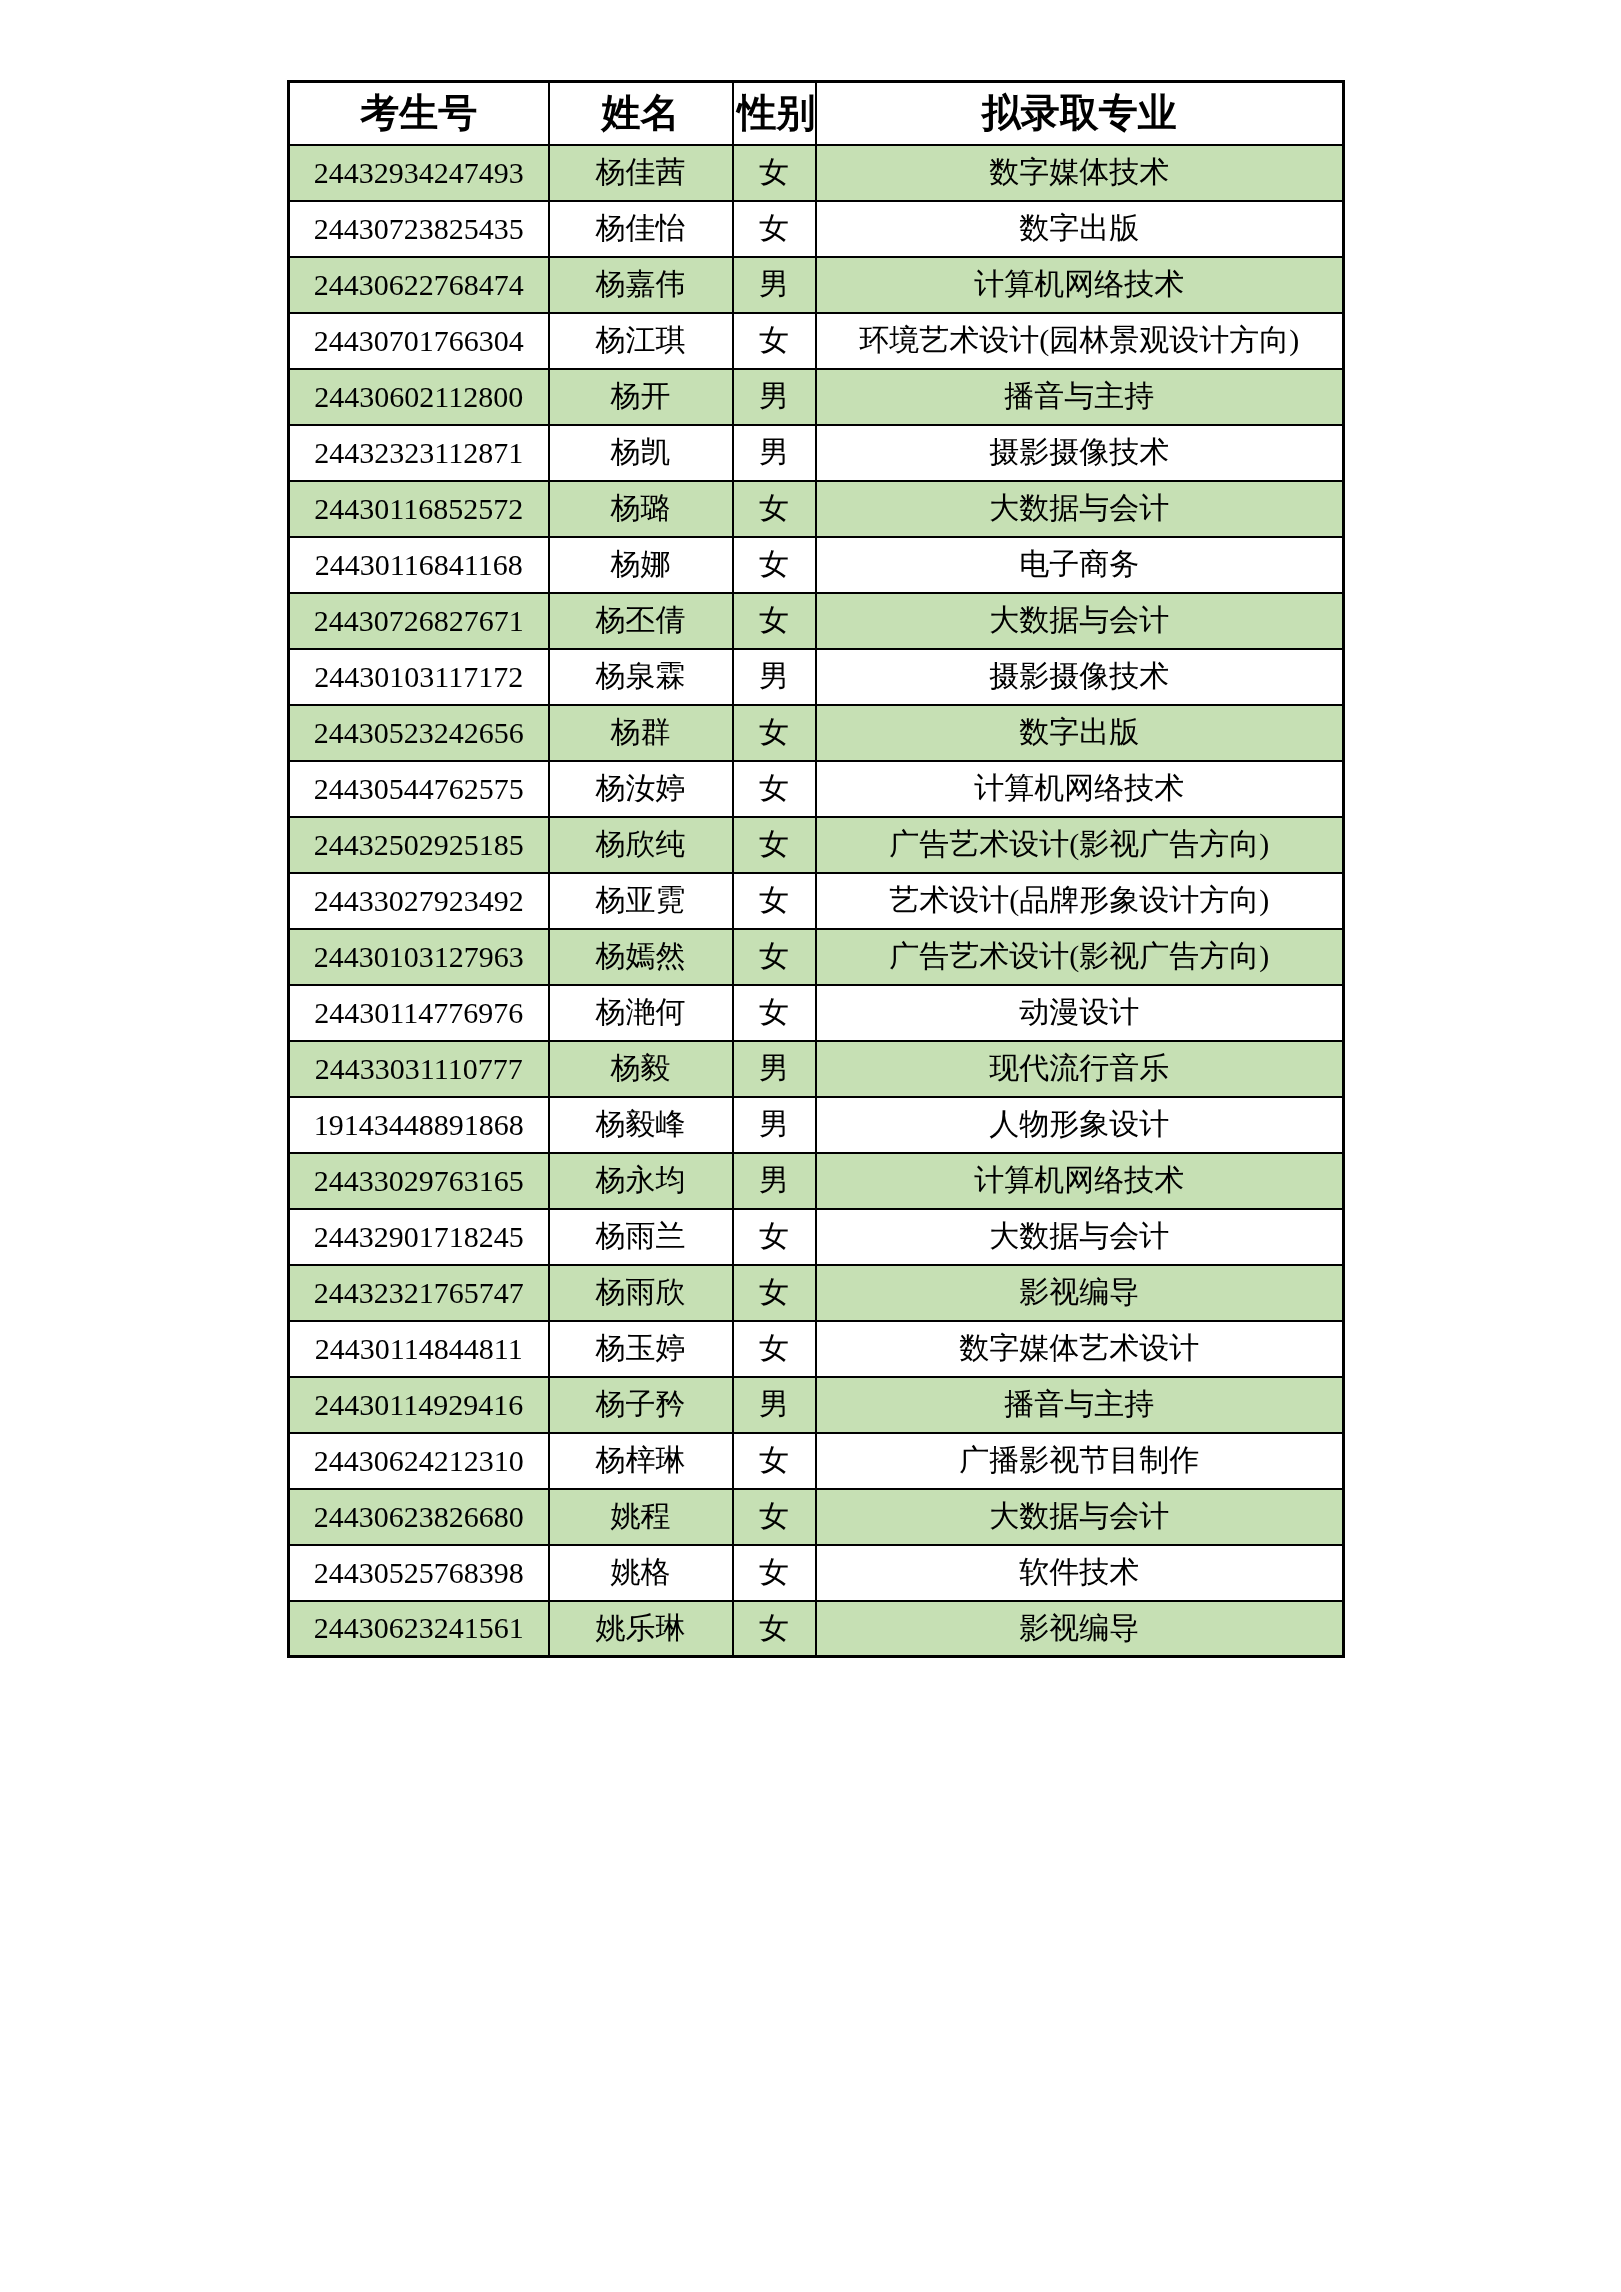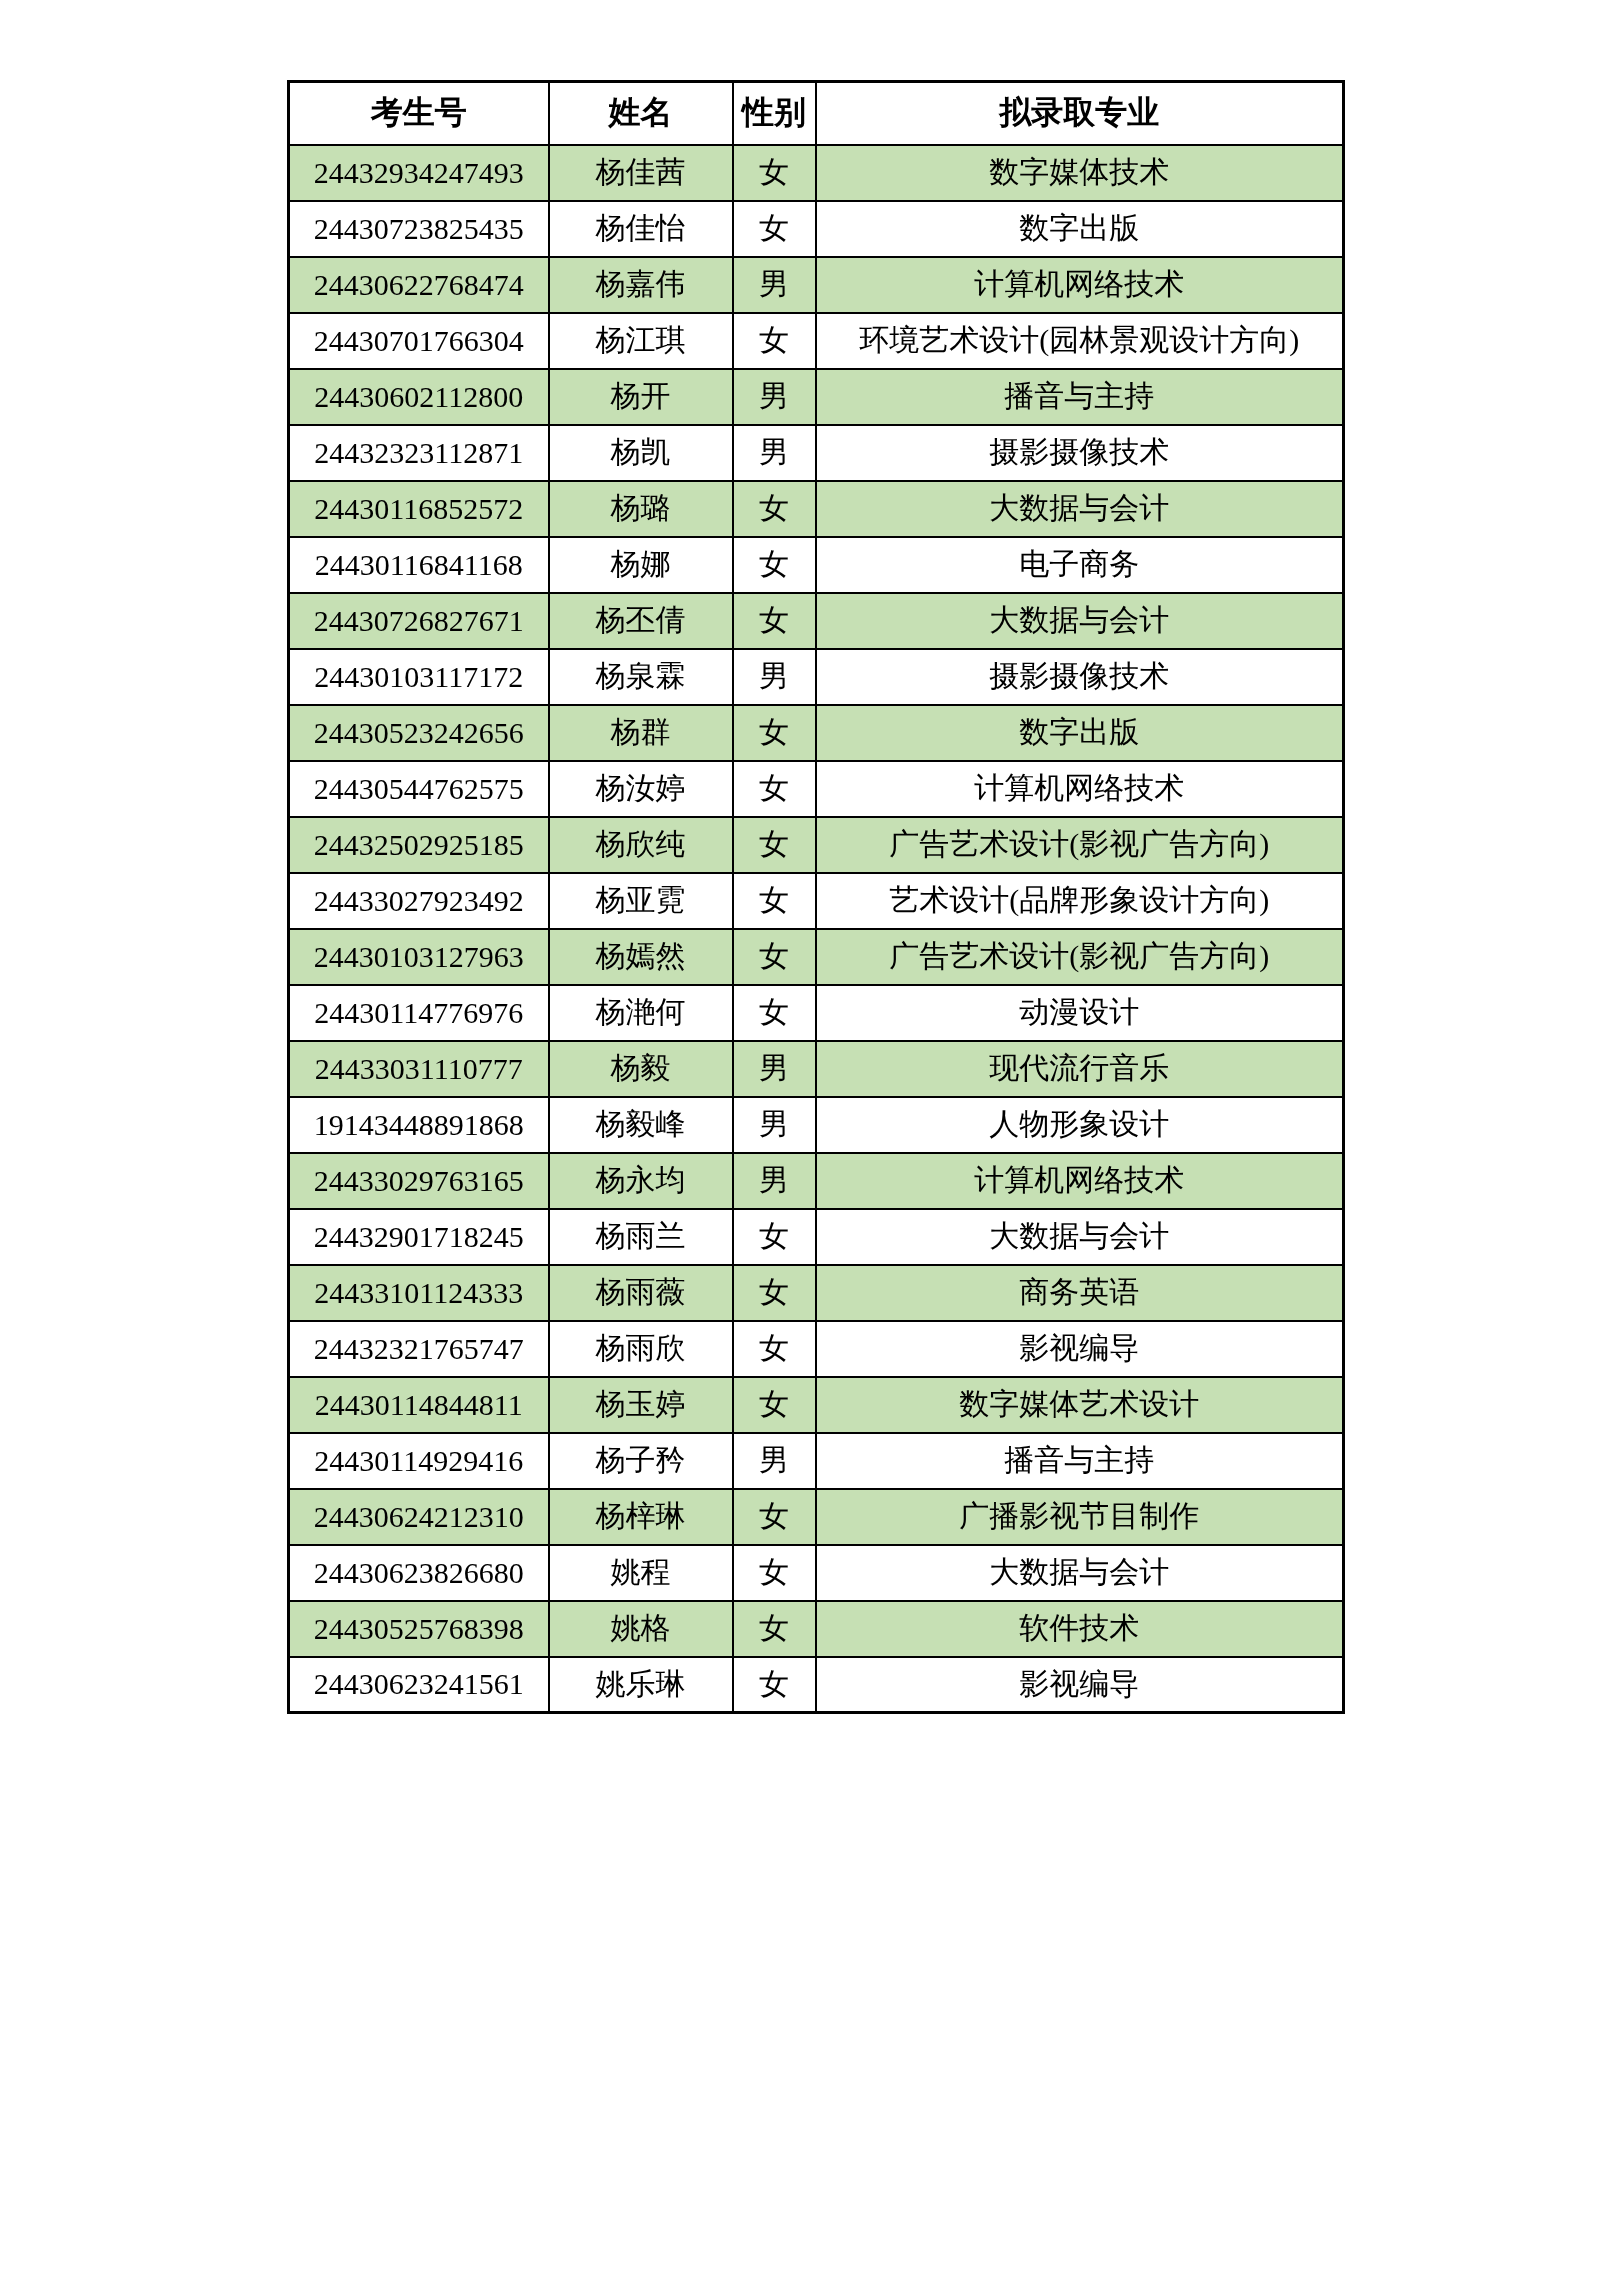"考生号" table.admission thead th { font-size: 32px -> 39px }
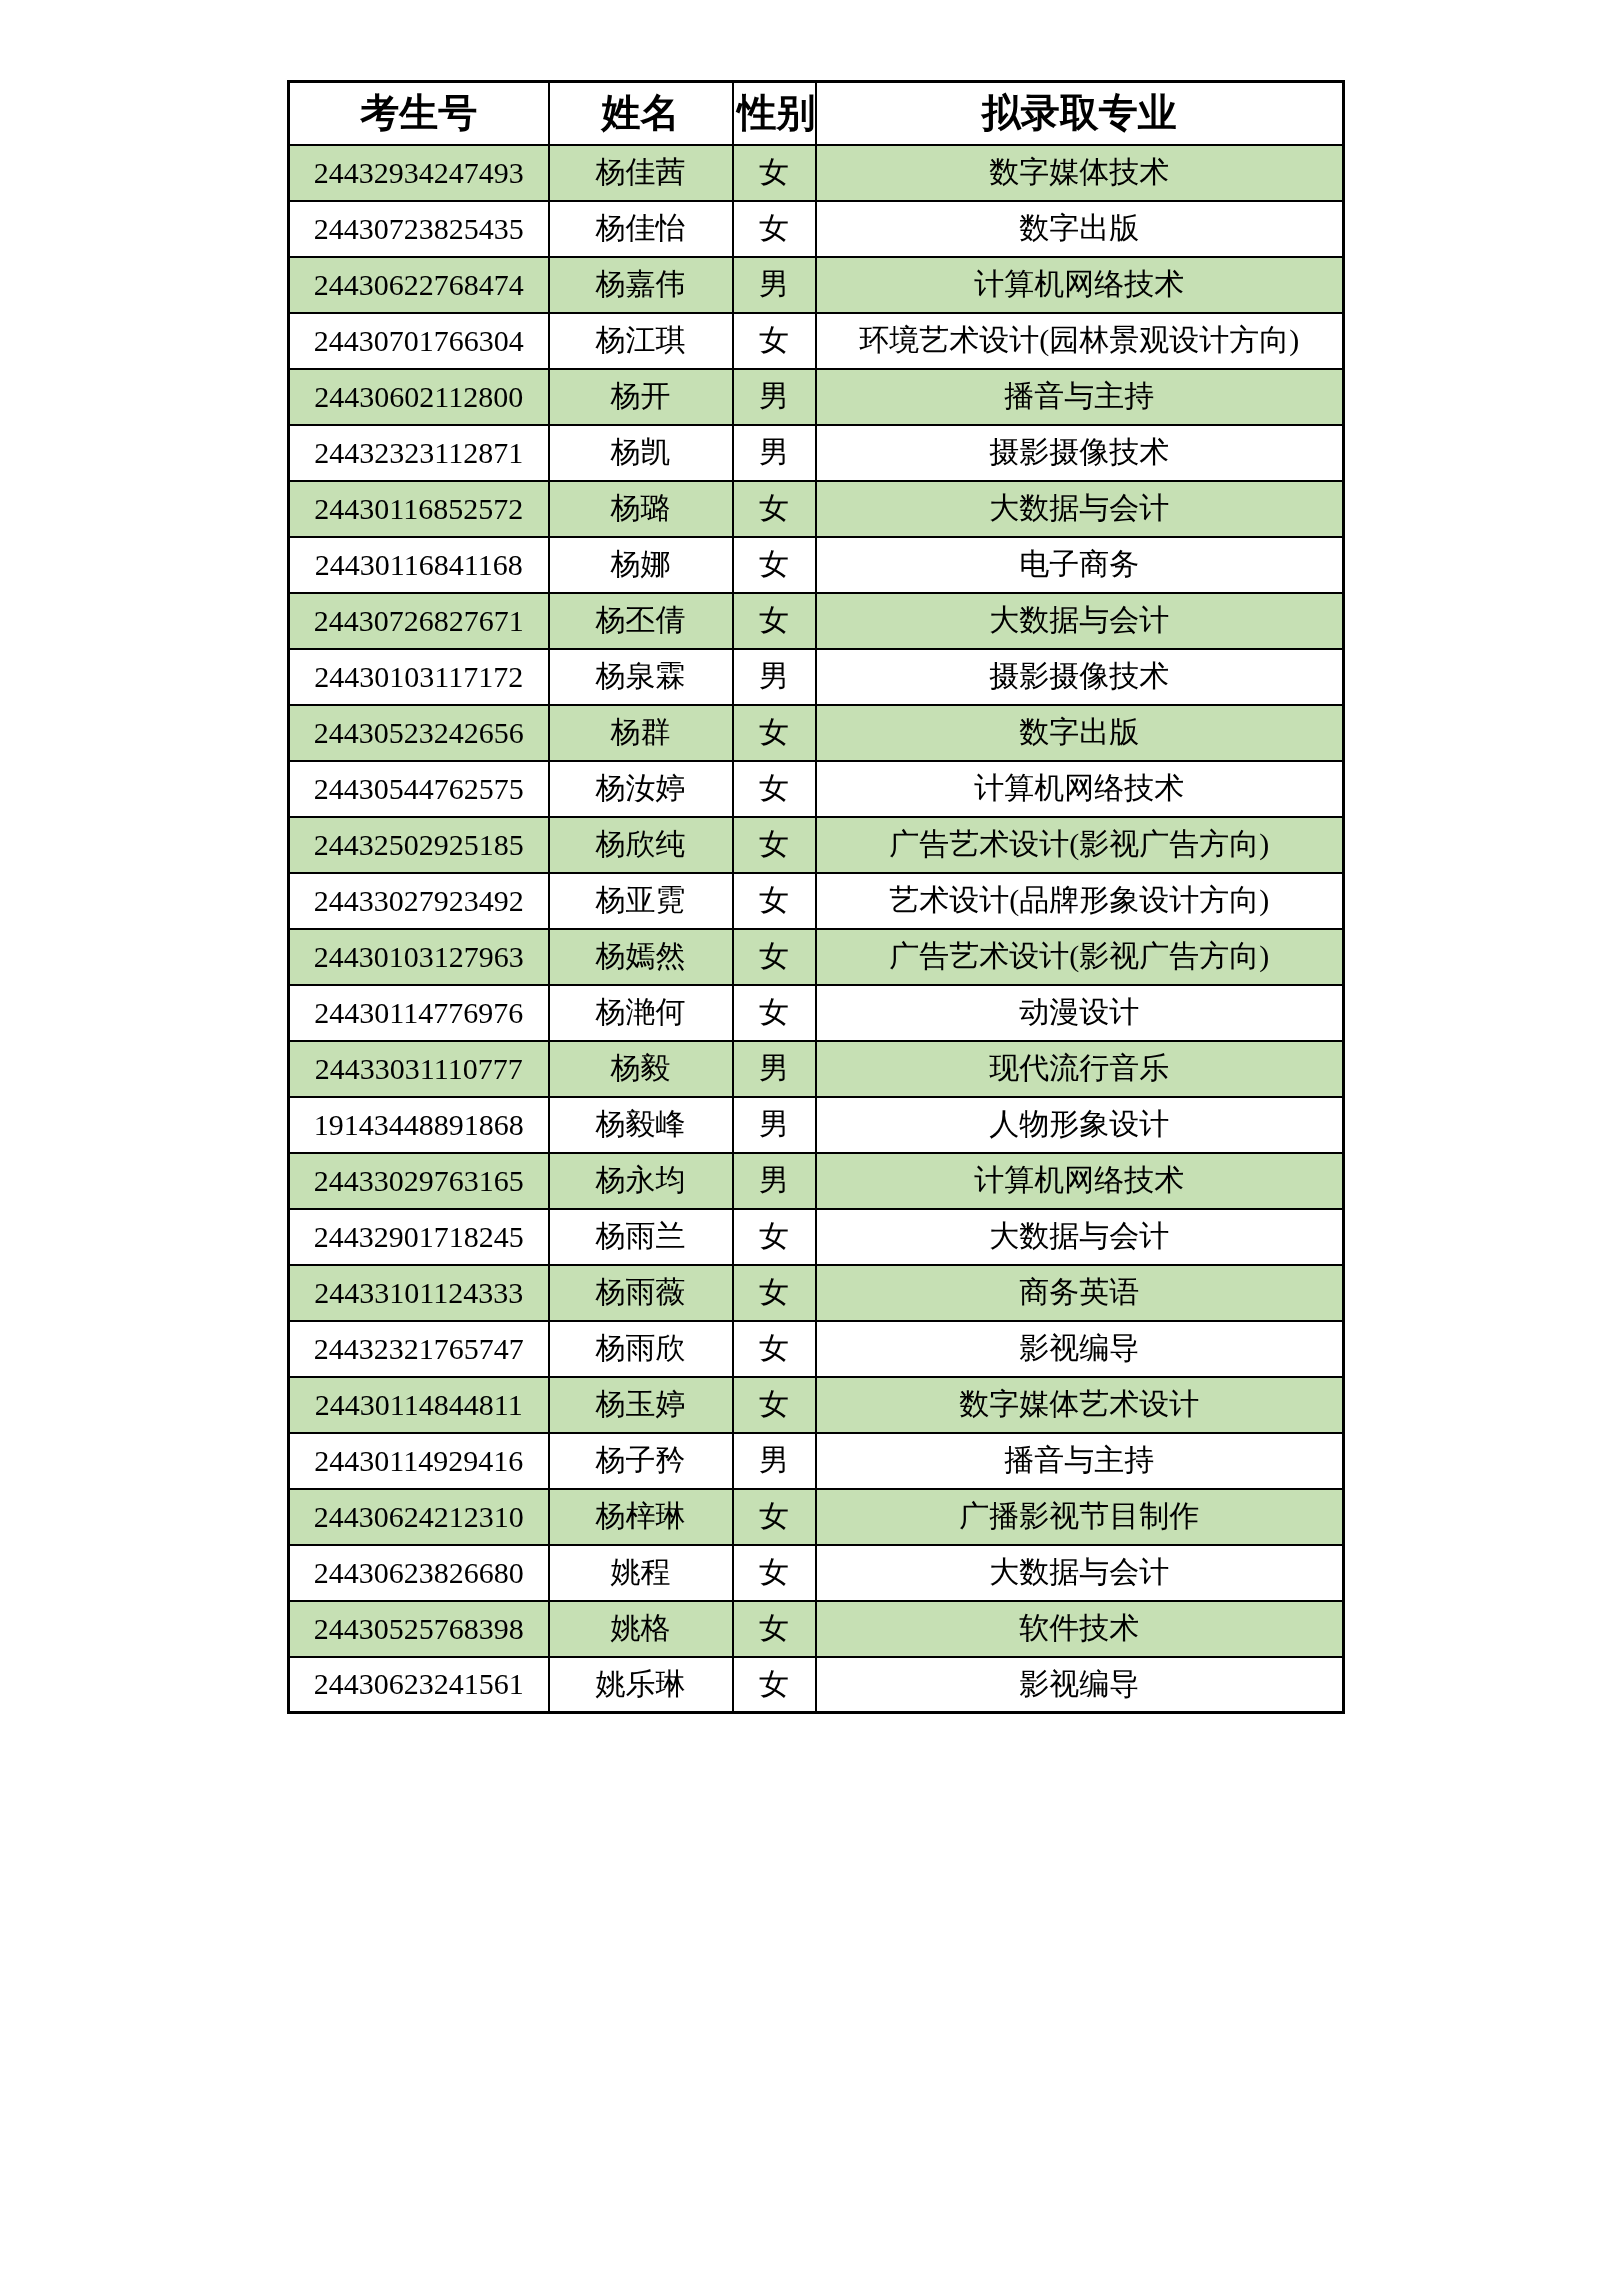"24433101124333" tr { html: <tr> <td>24433101124333</td> <td>杨雨薇</td> <td>女</td> <td>商务英语</td> </tr> -> none }
